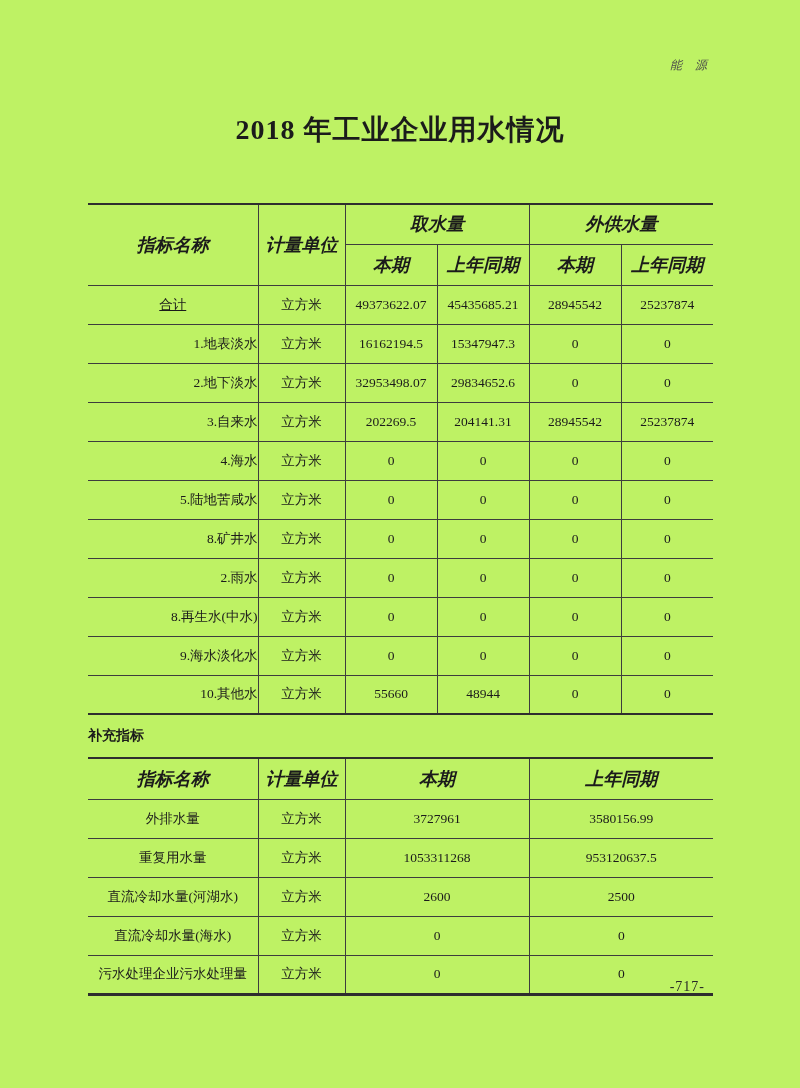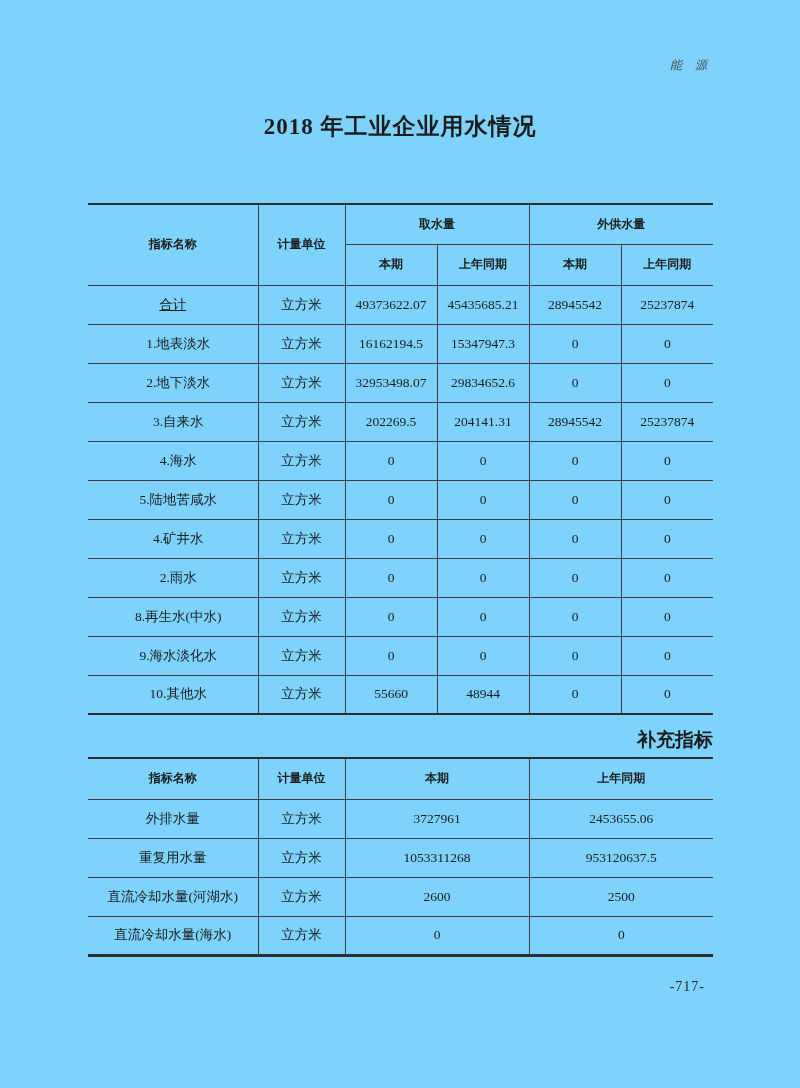"能 源" .page { background: #7dd3fc -> #bef264 }
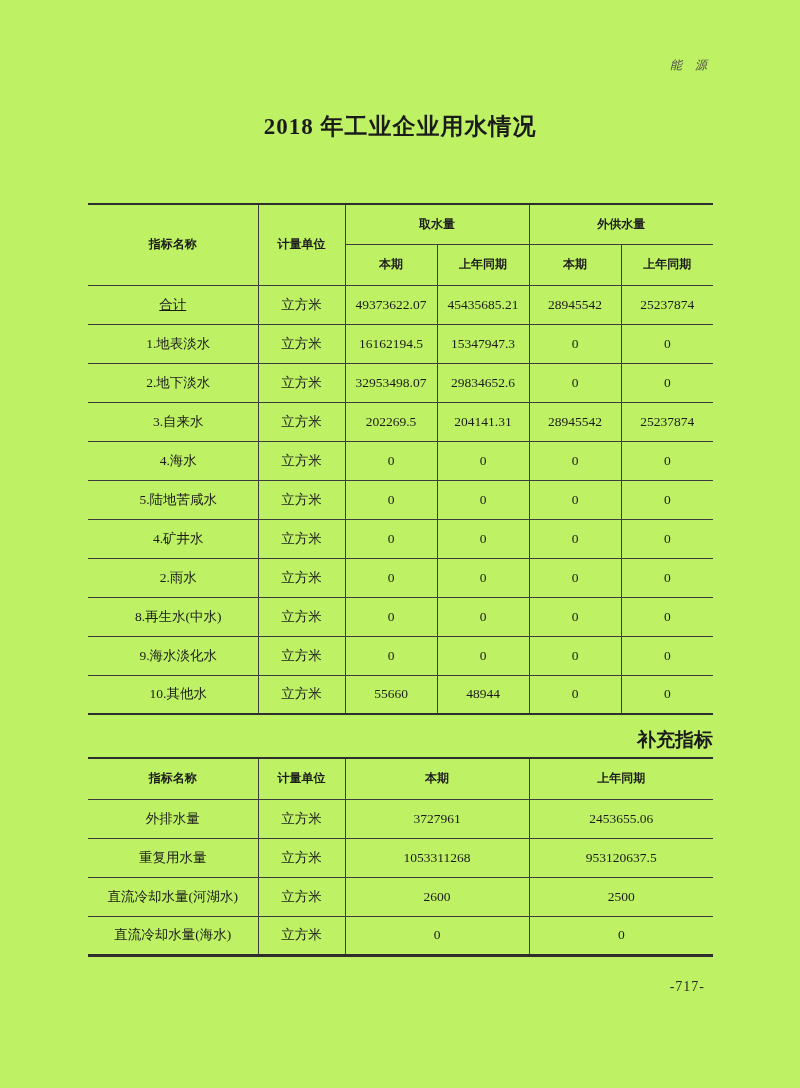"2018 年工业企业用水情况" .title { font-size: 23px -> 28px }
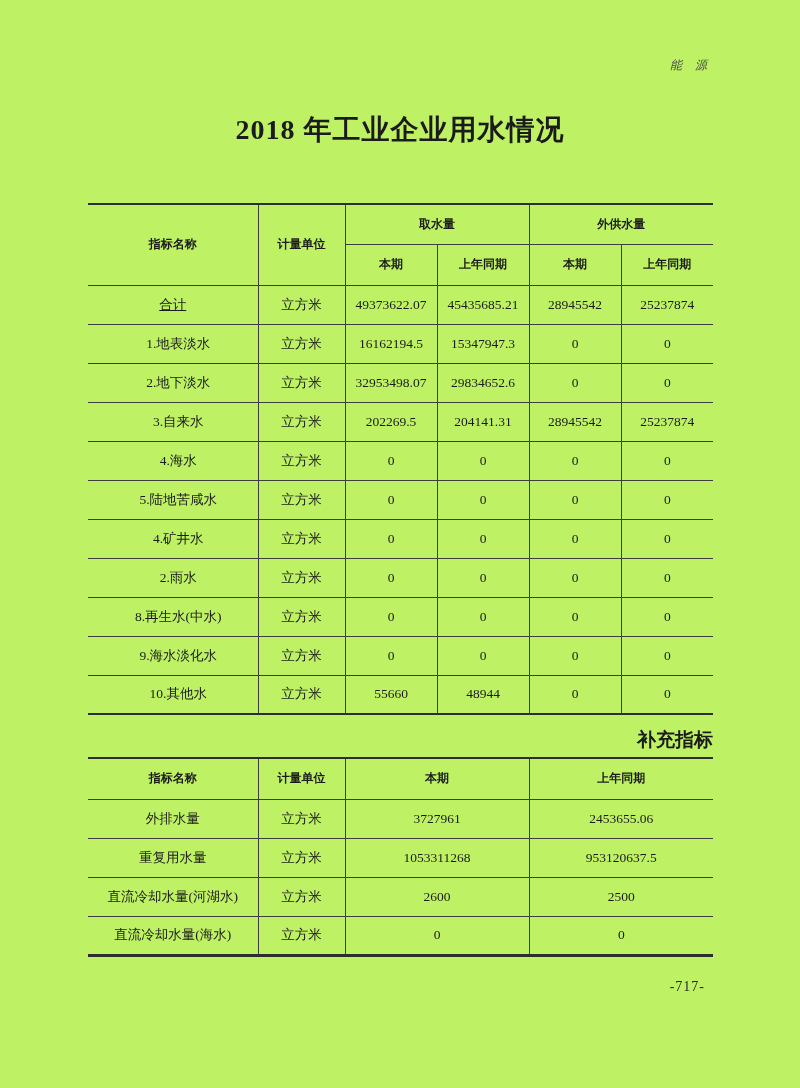"取水量" th { font-size: 12px -> 18px; font-style: none -> italic }
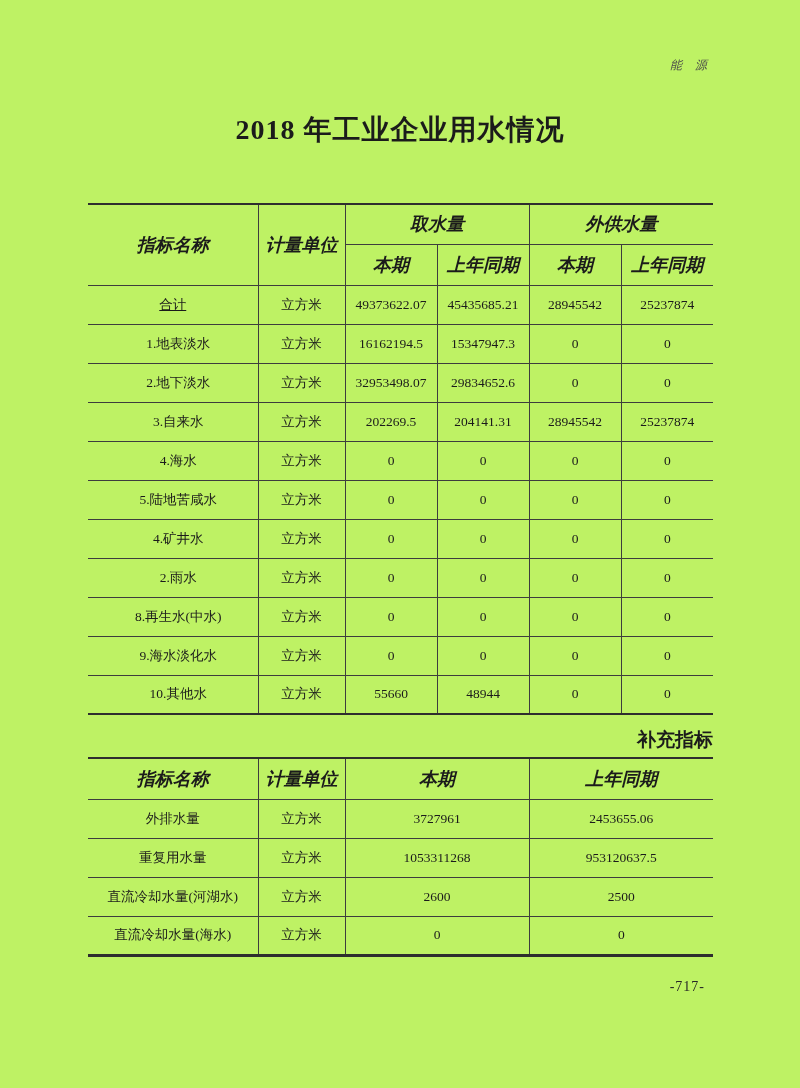"1.地表淡水" #table1 tbody td.name { text-align: center -> right }
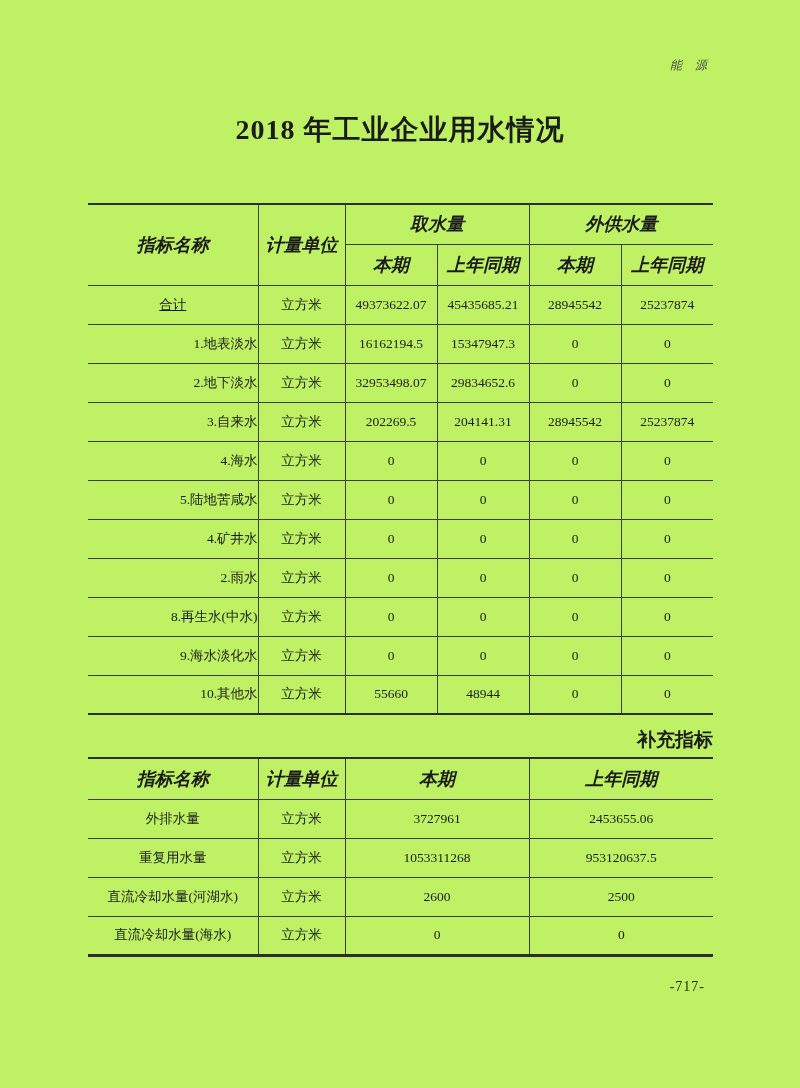"4.矿井水" td.name { text: 4 -> 8 }
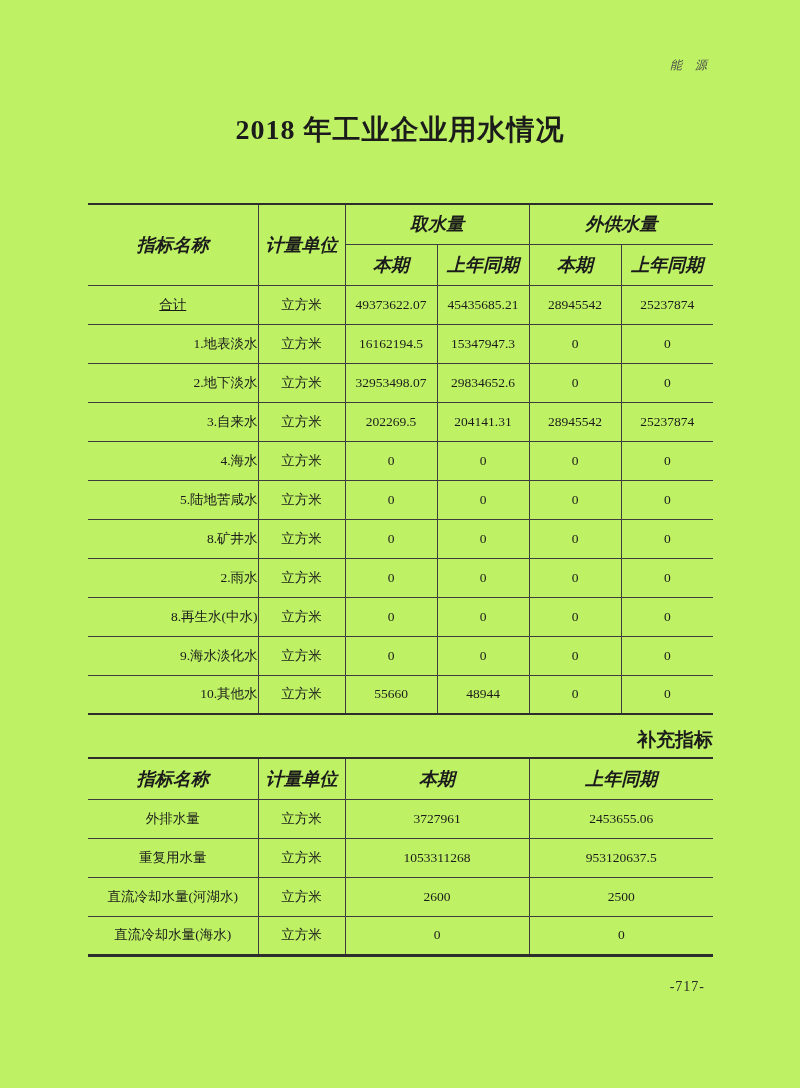"补充指标" .sec-title { font-size: 19px -> 14px; text-align: right -> left }
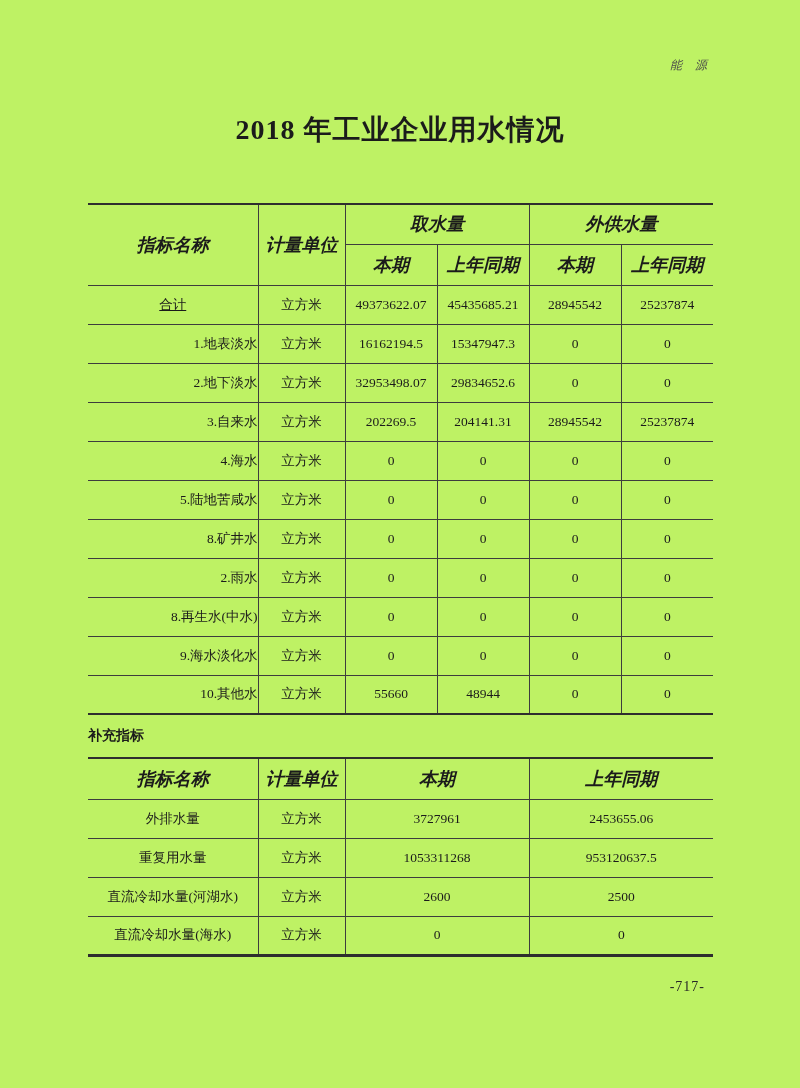"2453655.06" td { text: 2453655.06 -> 3580156.99 }
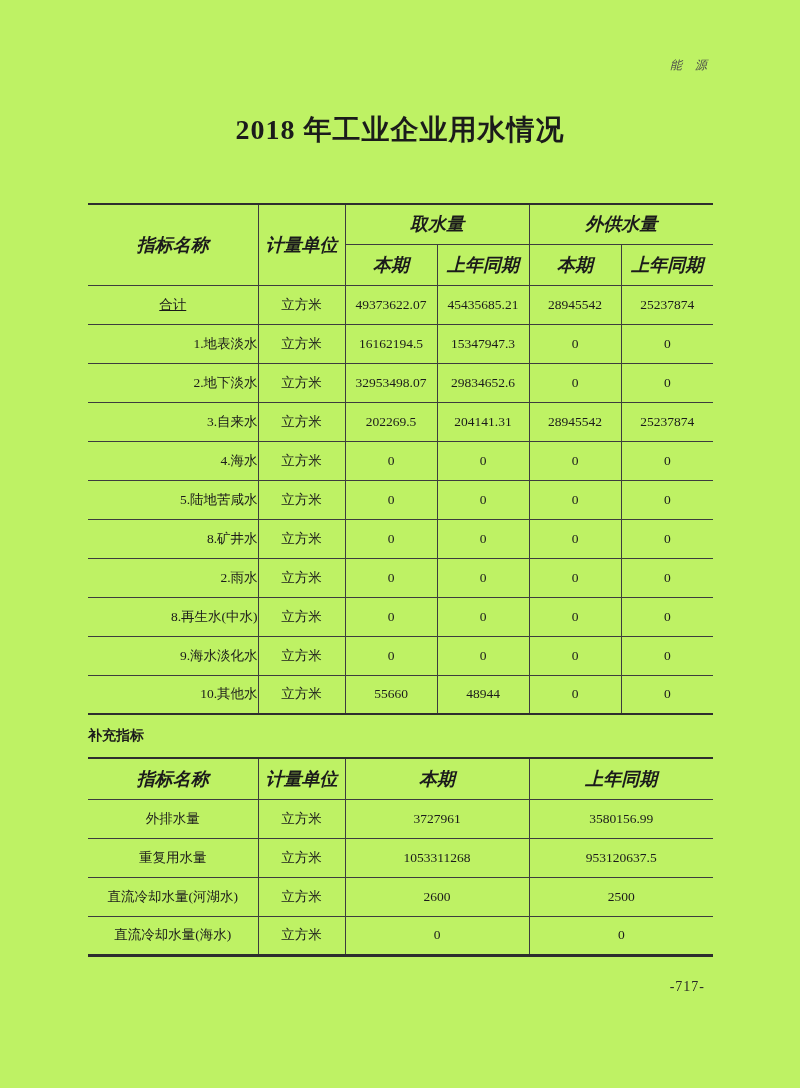"污水处理企业污水处理量" tr { html: none -> <tr> <td>污水处理企业污水处理量</td> <td>立方米</td> <td>0</td> <td>0</td> </tr> }
